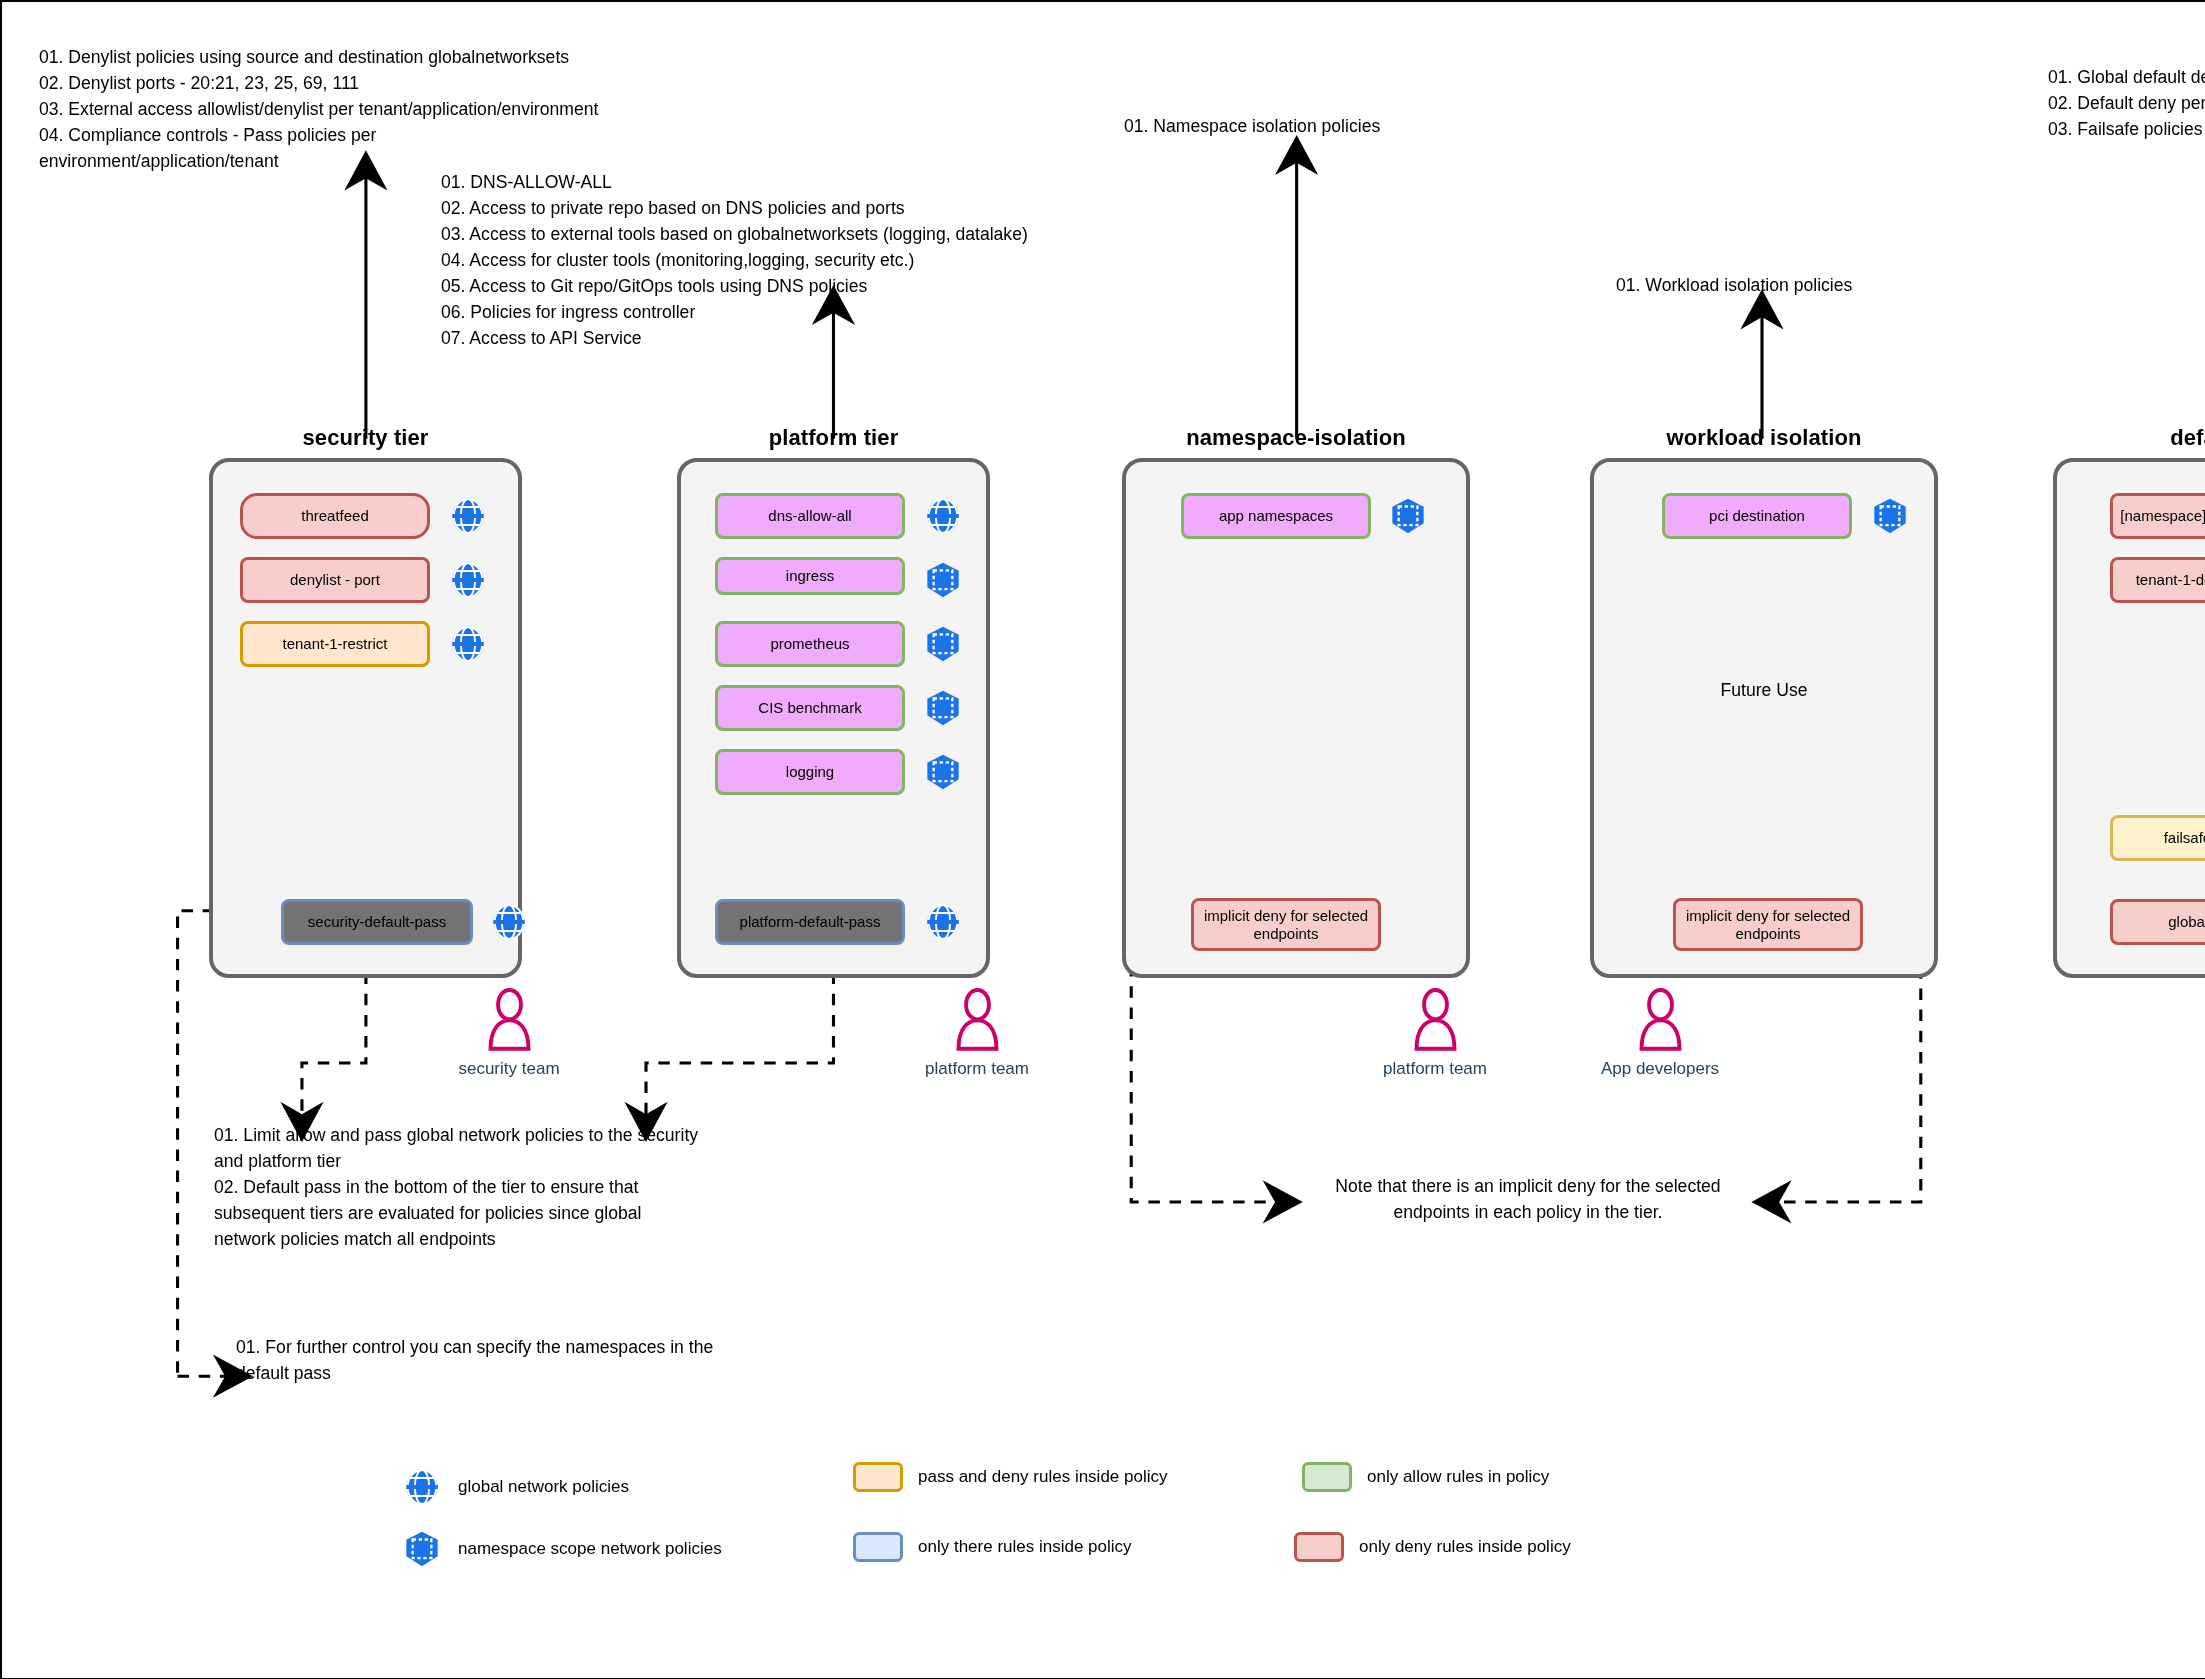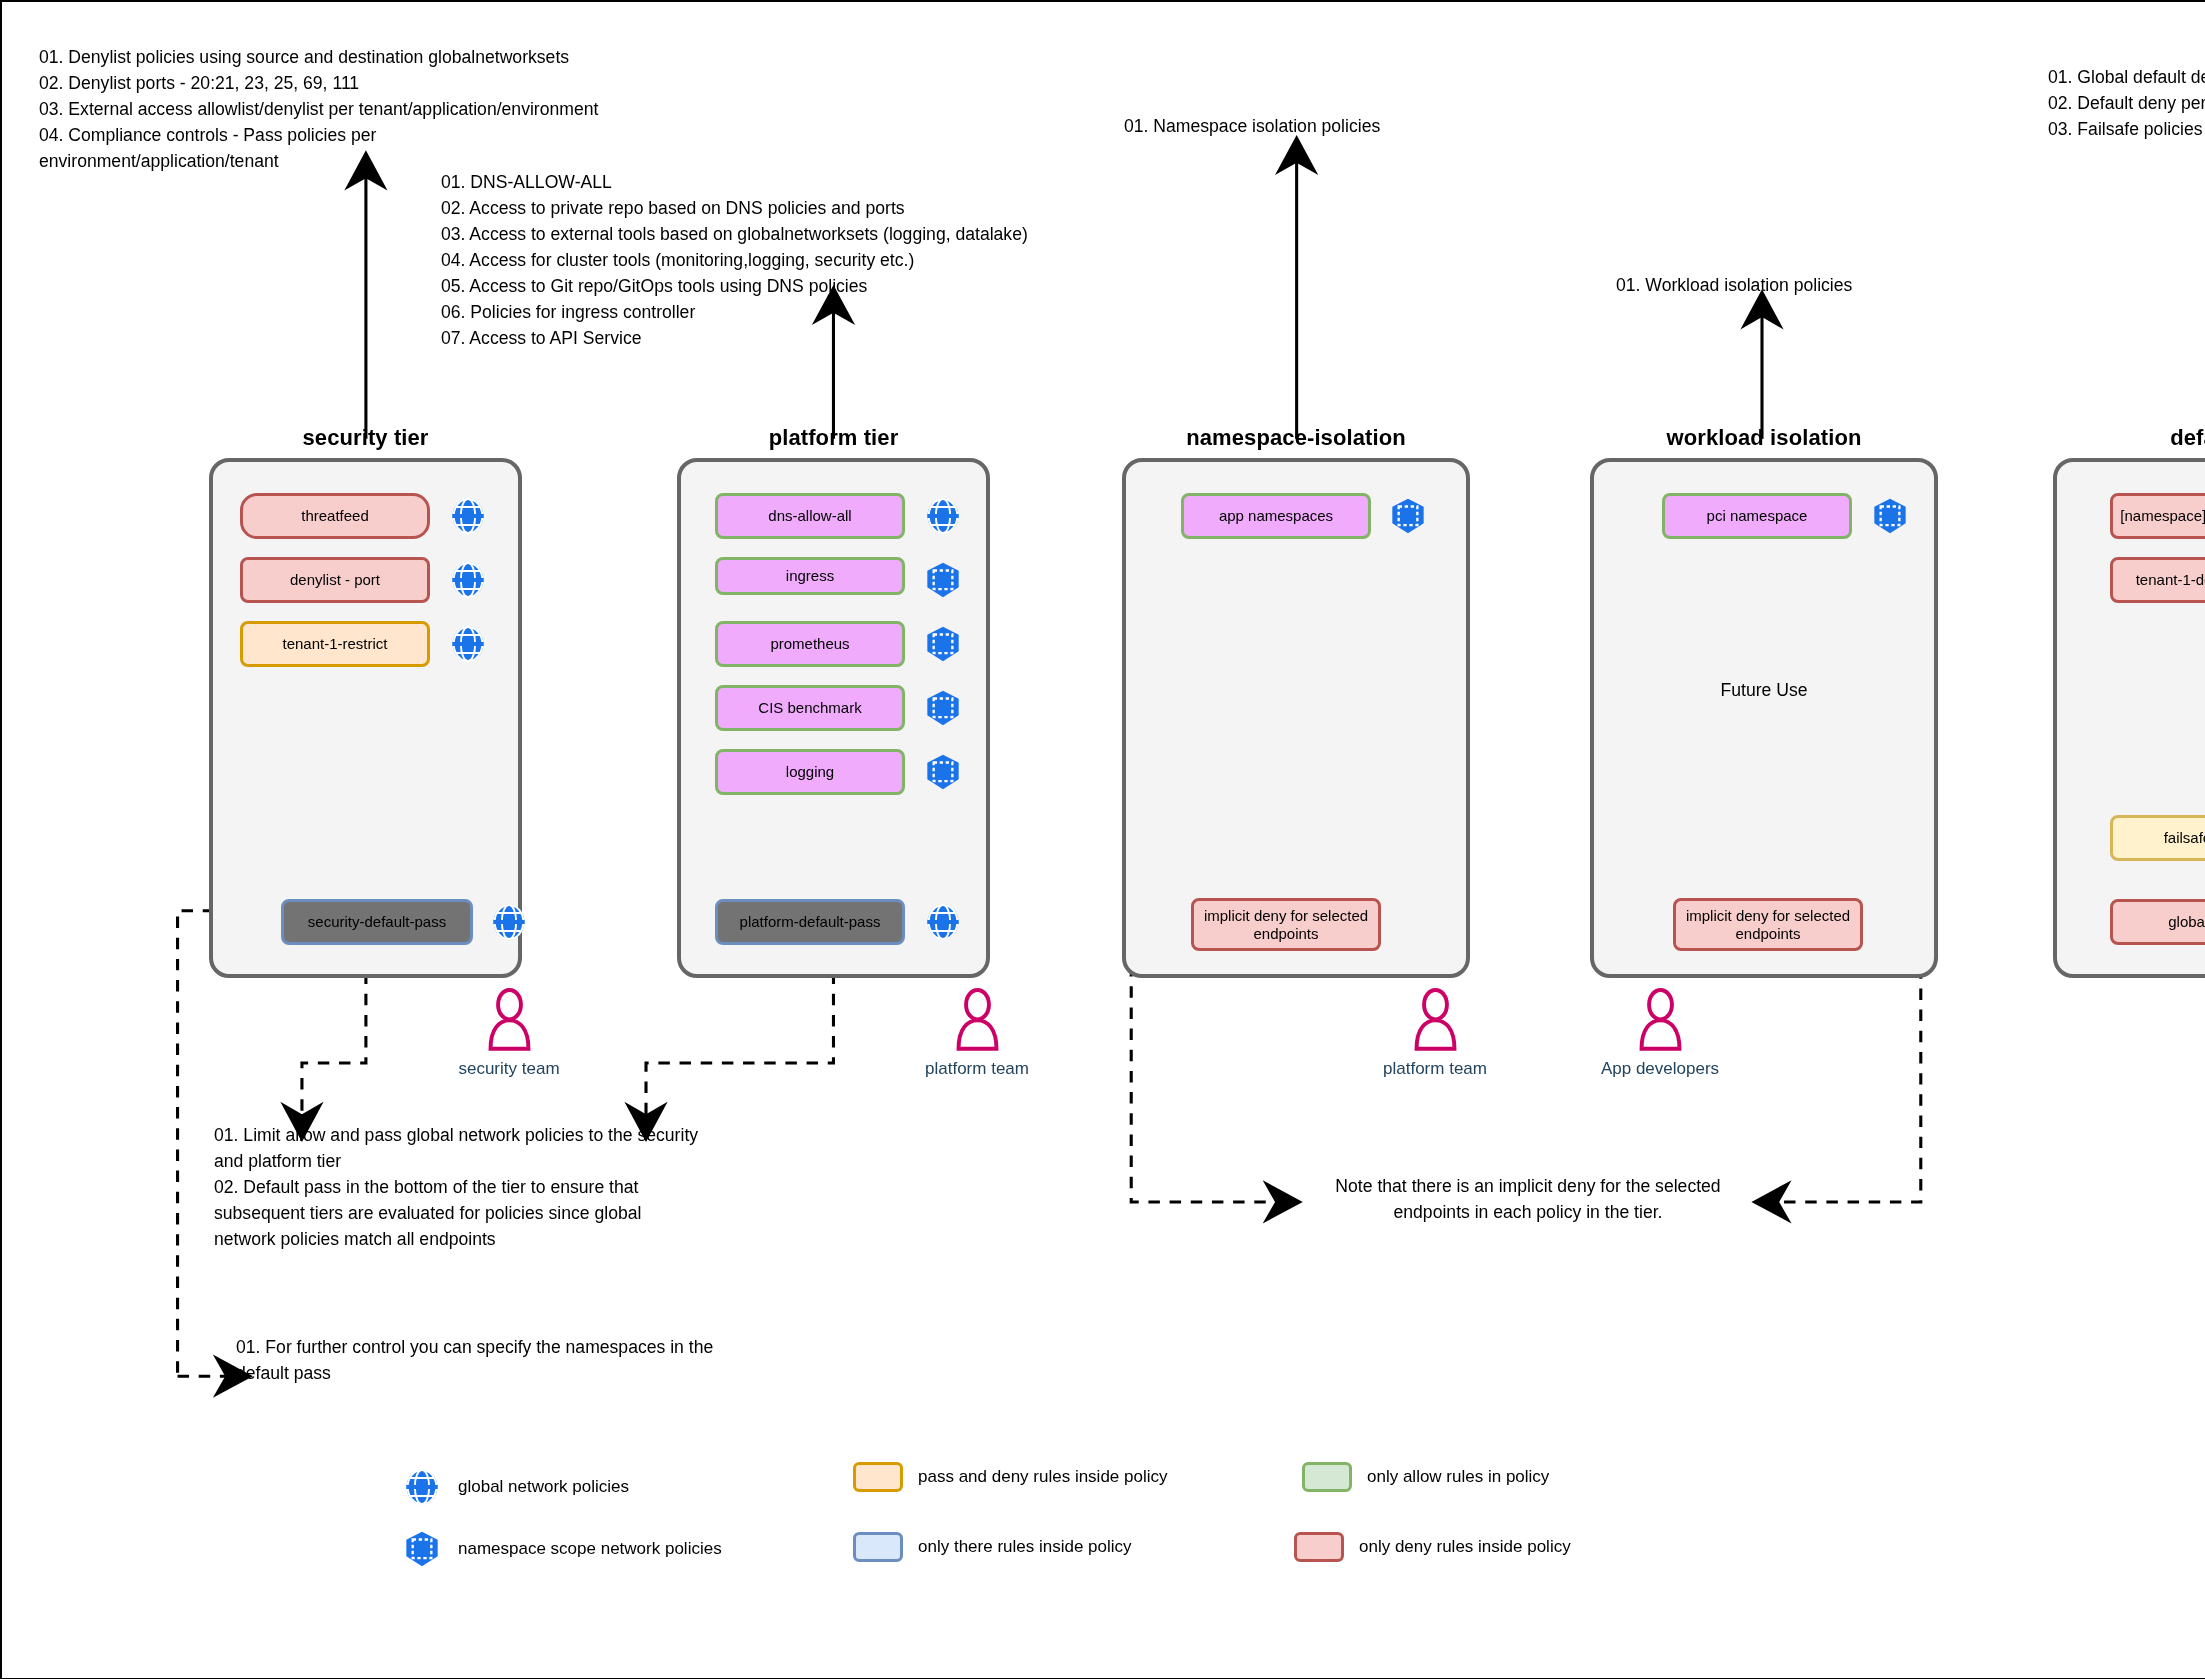"pci namespace" span { text: namespace -> destination }
